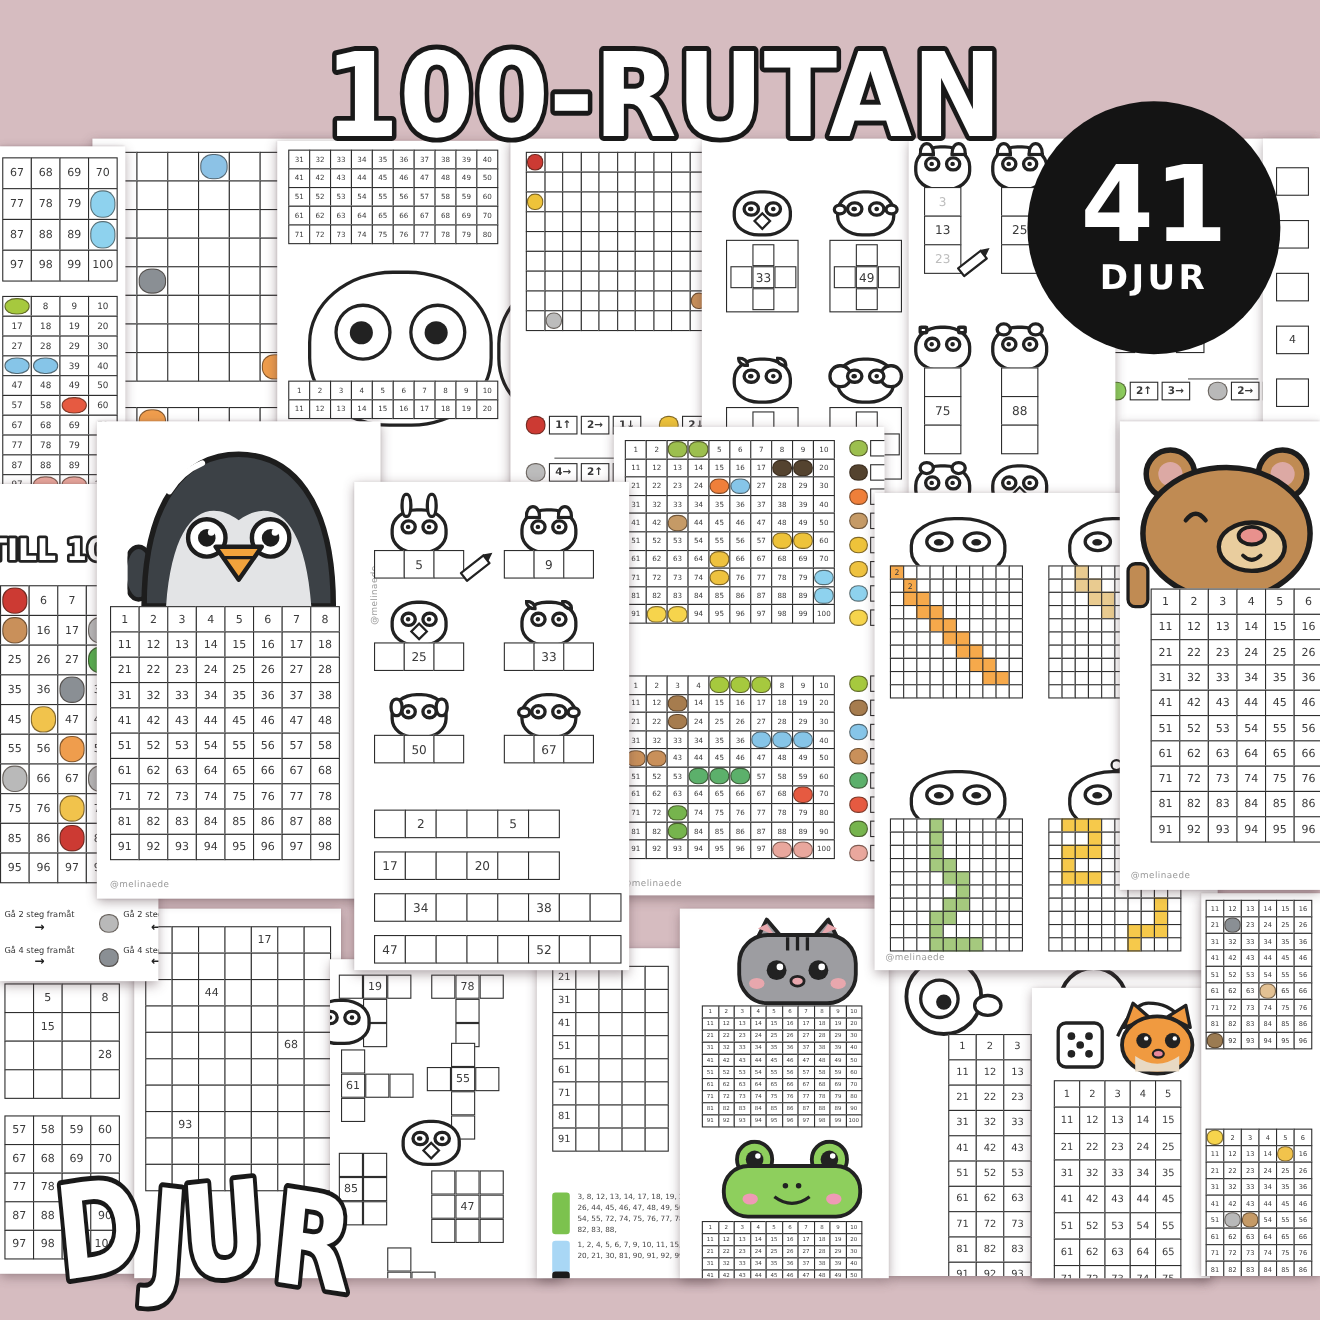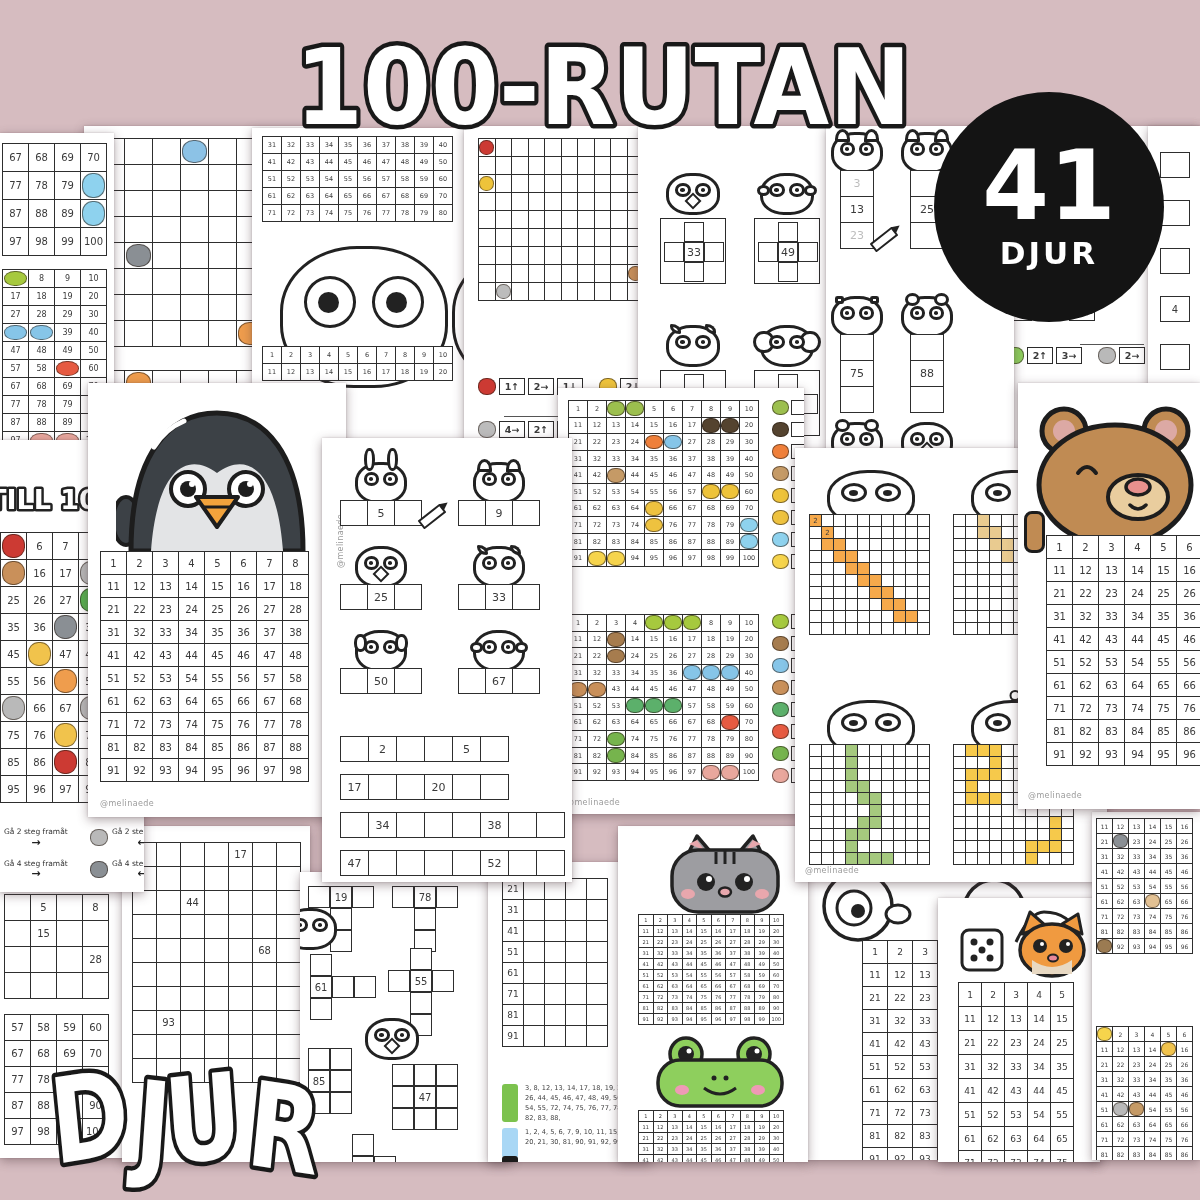"Gå 2 steg framåt" .leg-item { align-items: center -> flex-end }
